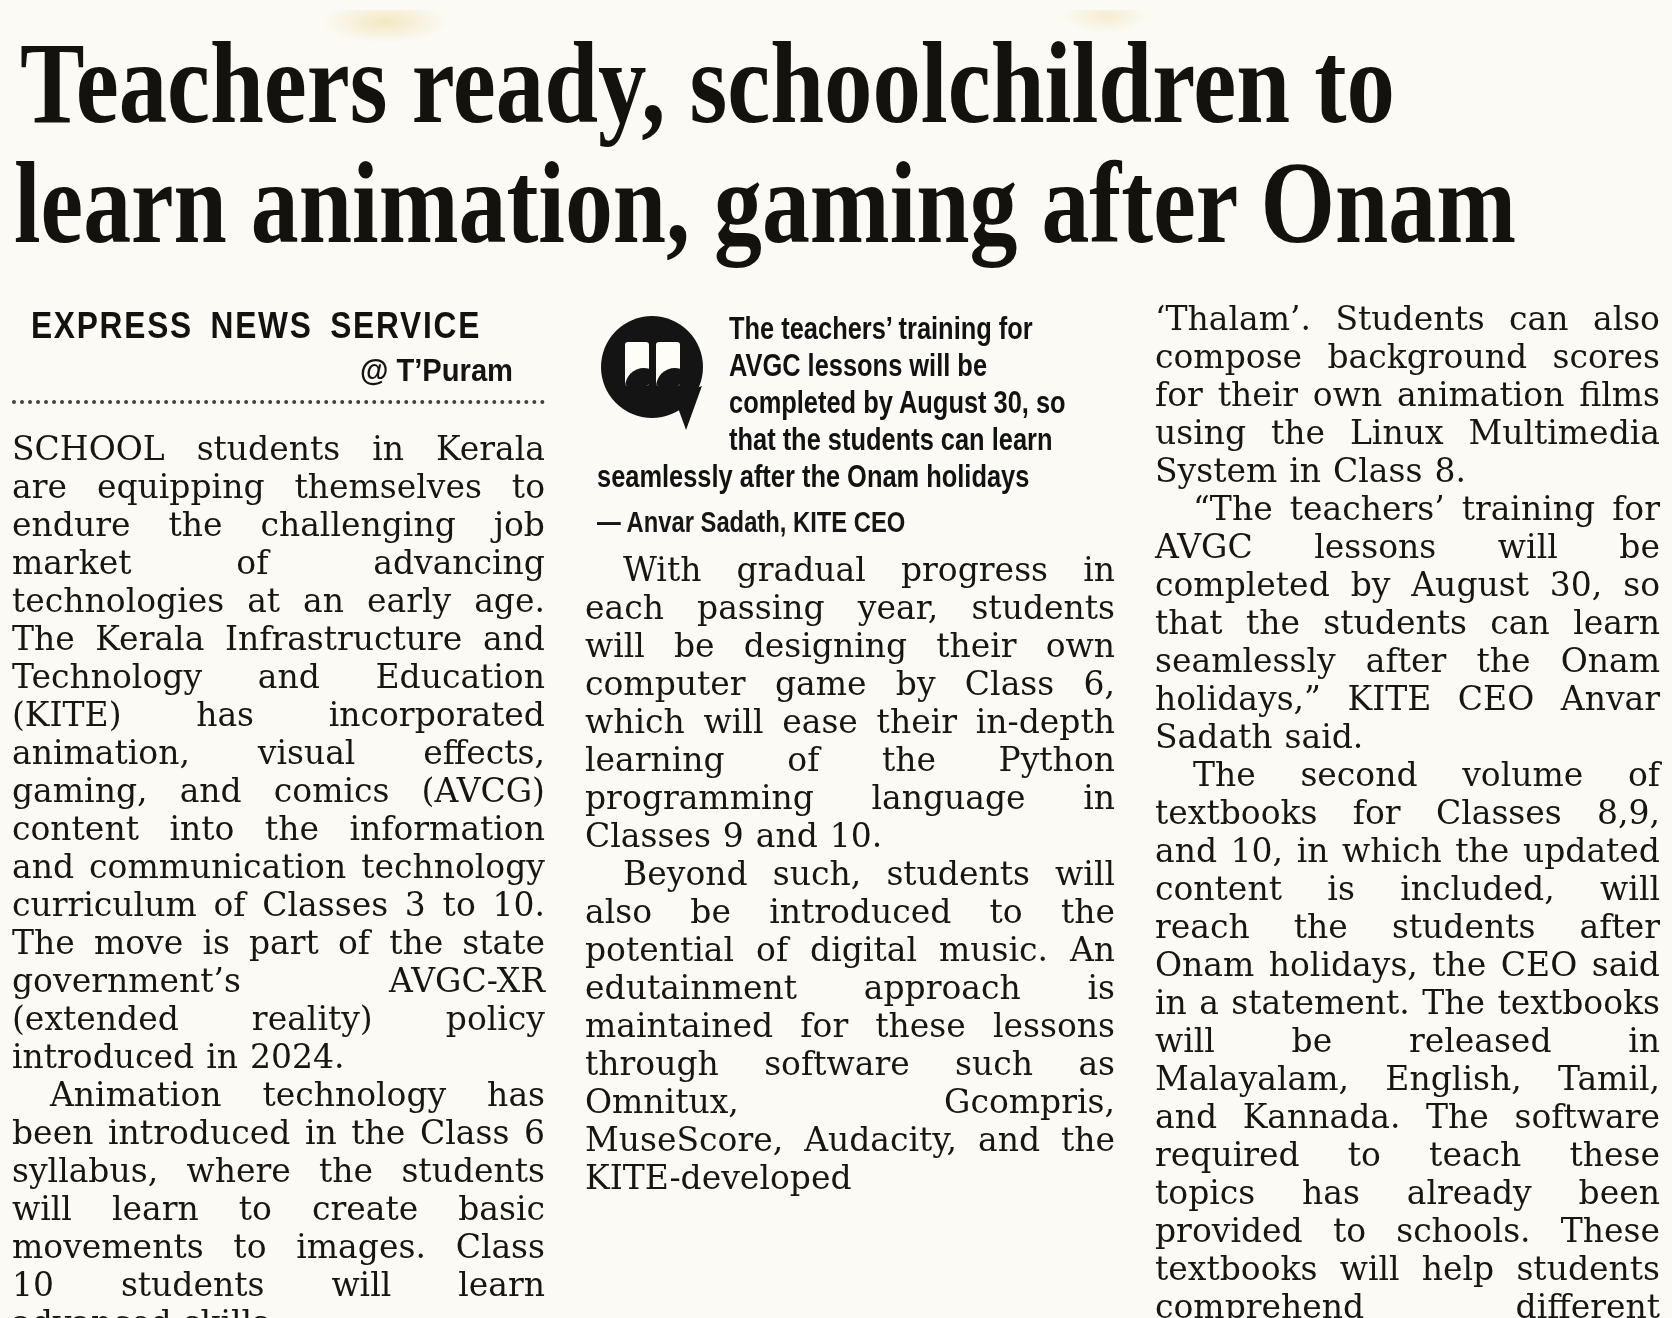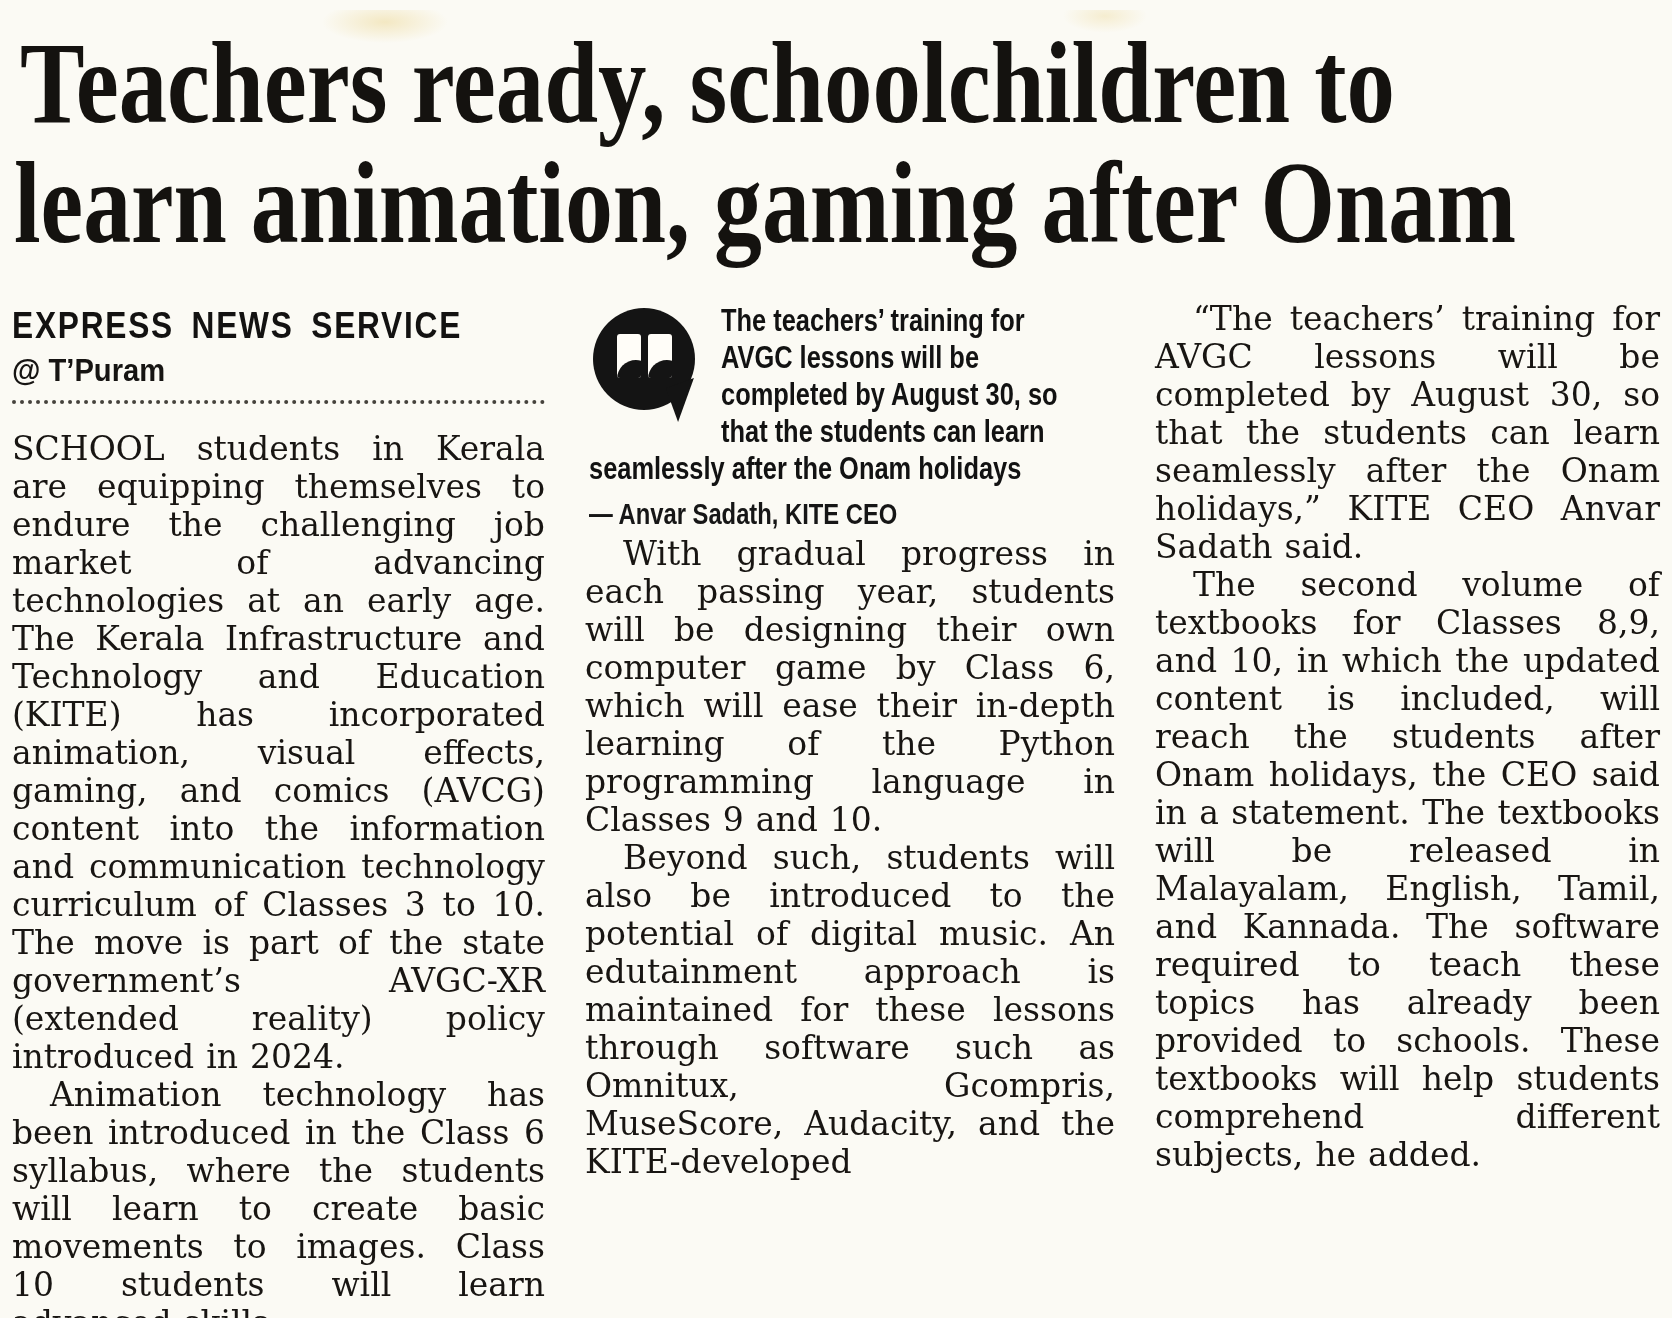"EXPRESS NEWS SERVICE" .byline { text-align: none -> right }
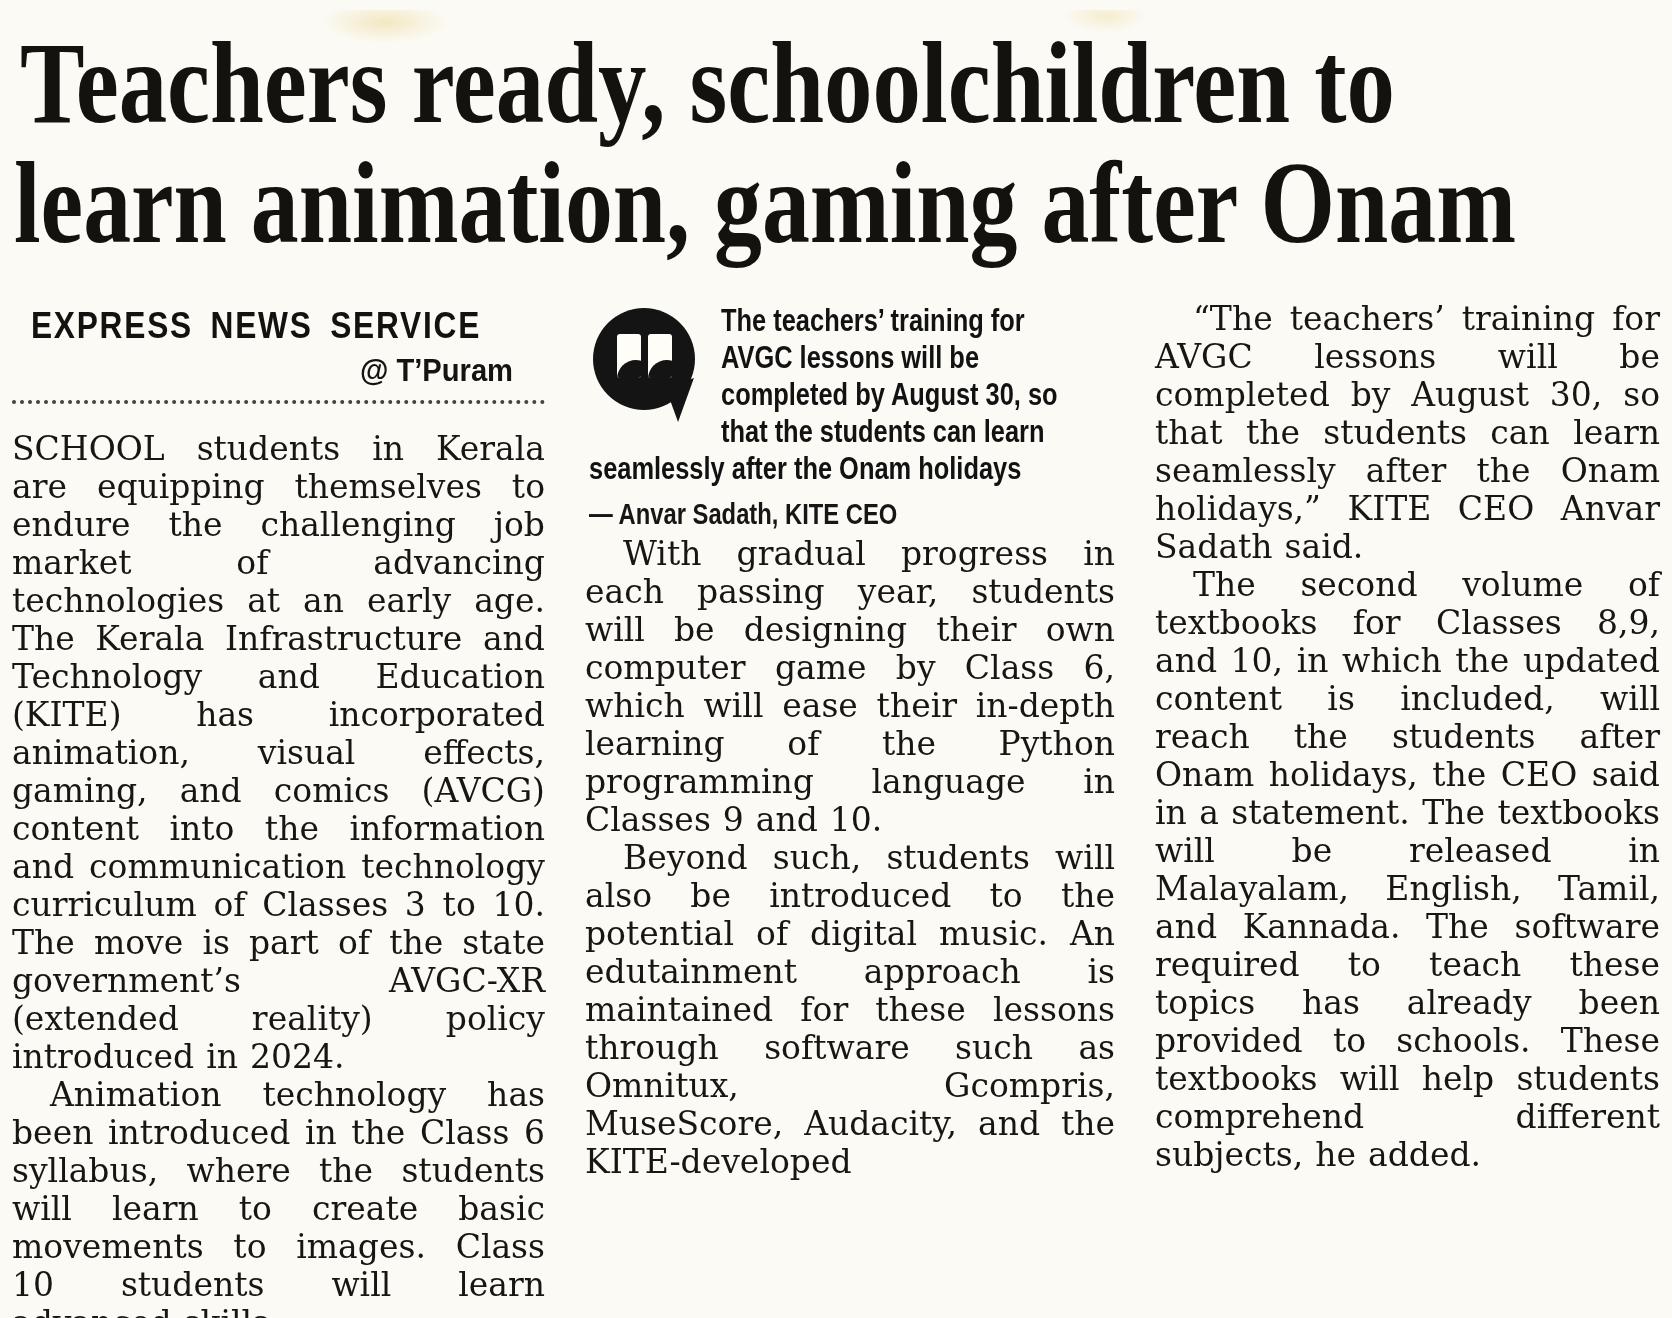"The teachers’ training for" figure.pullquote { margin: 4px -> 12px }
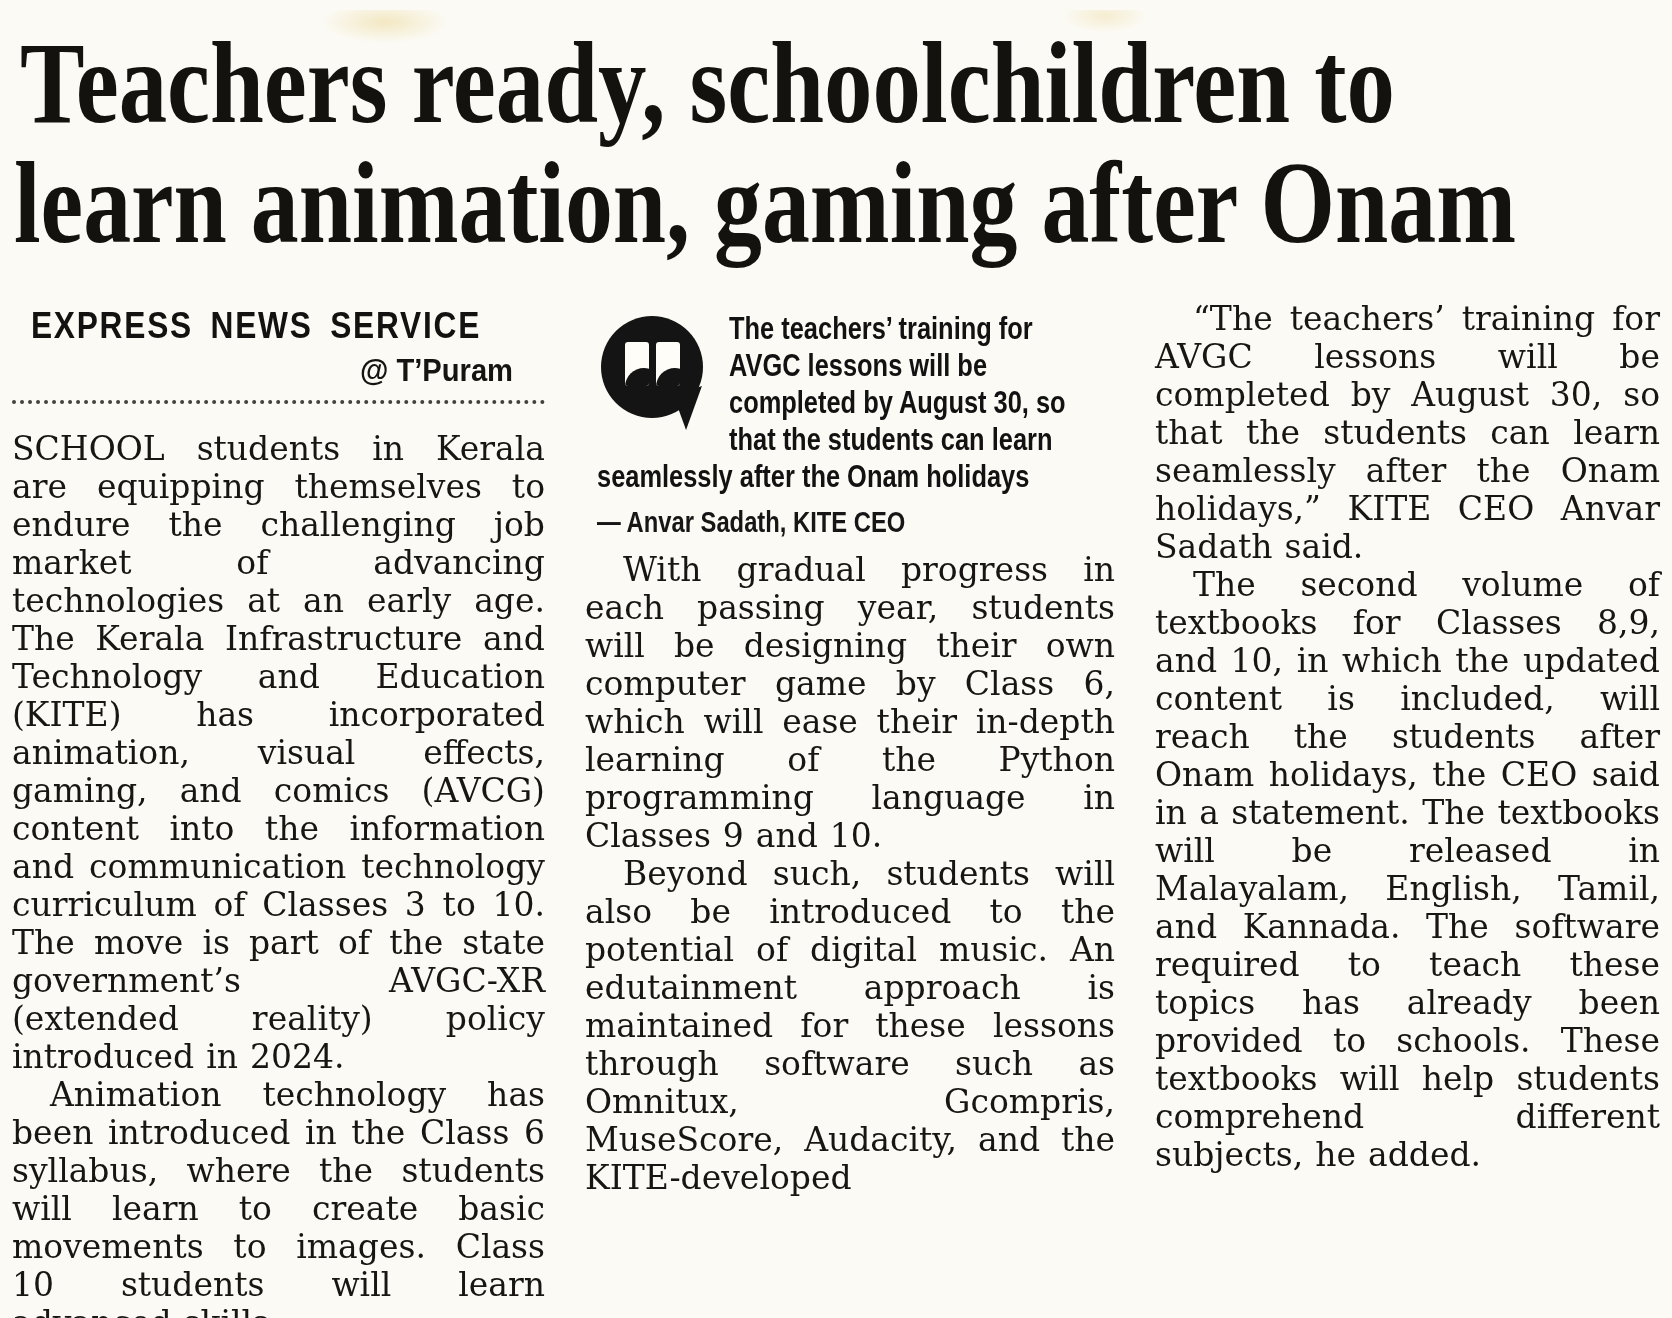"‘Thalam’. Students can also compose" p.body { html: none -> <p>‘Thalam’. Students can also compose background scores for their own animation films using the Linux Multimedia System in Class 8.</p> }
